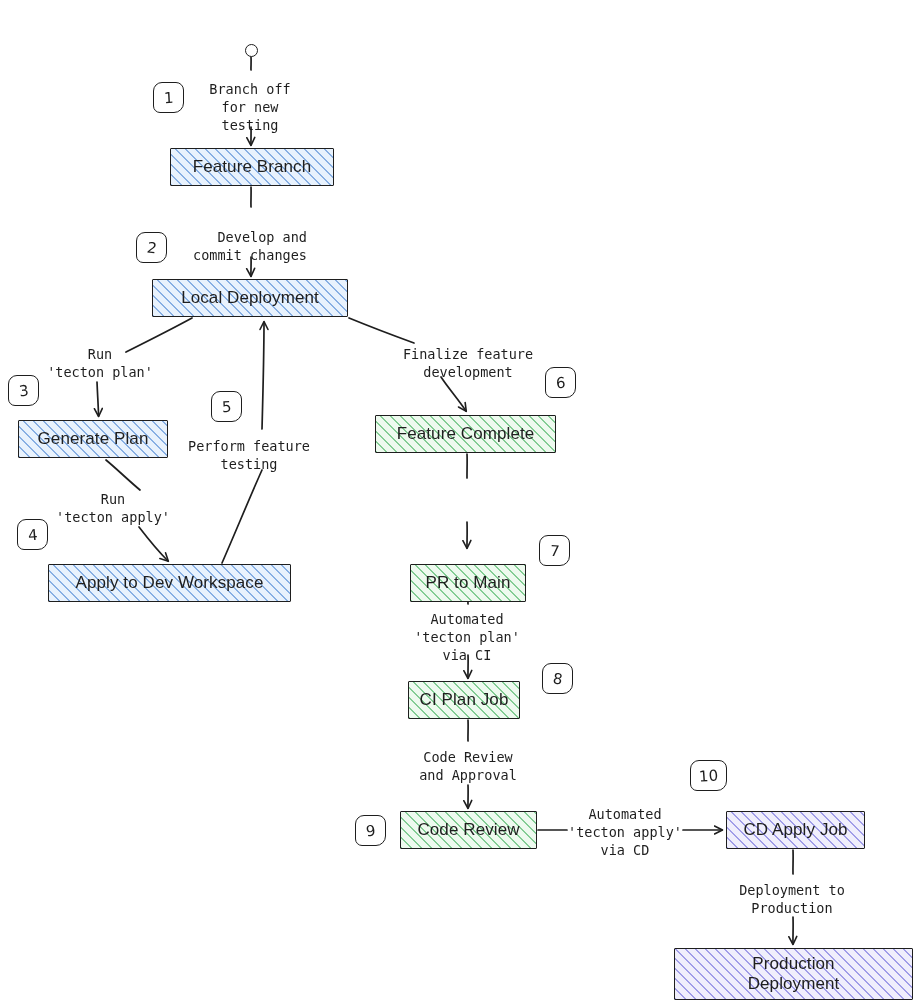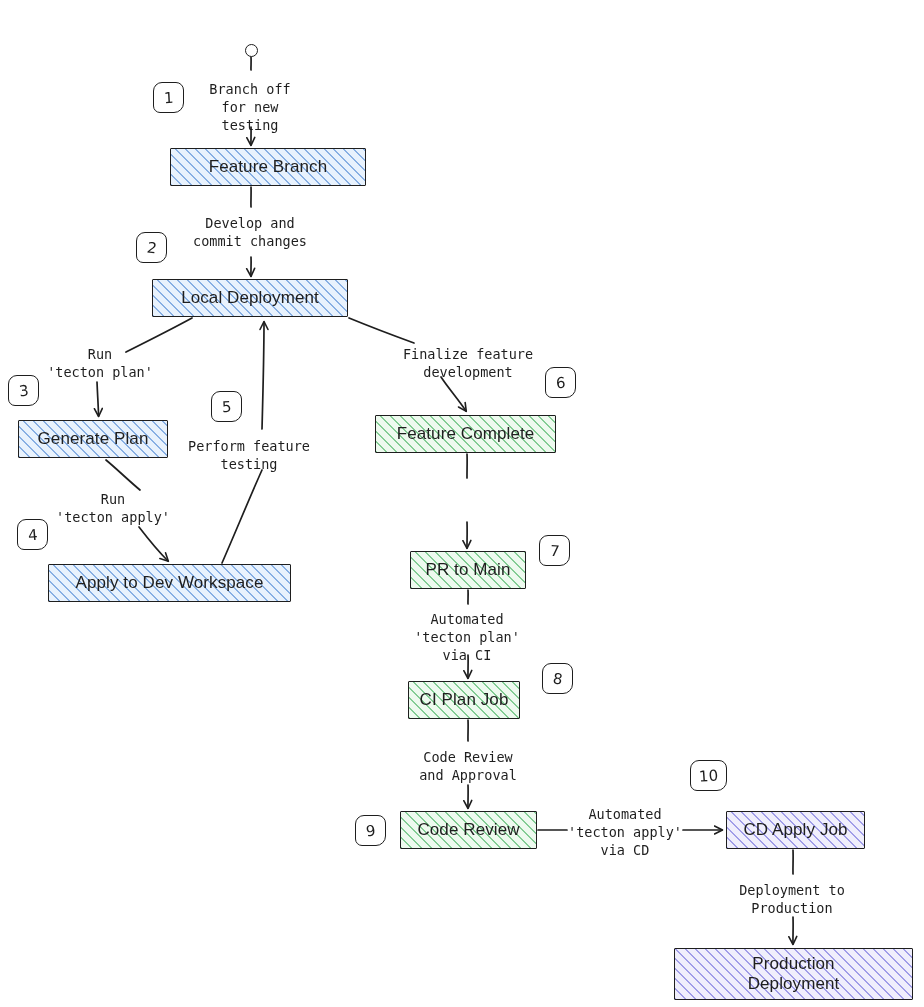"Feature Branch" div.node { width: 196px -> 164px }
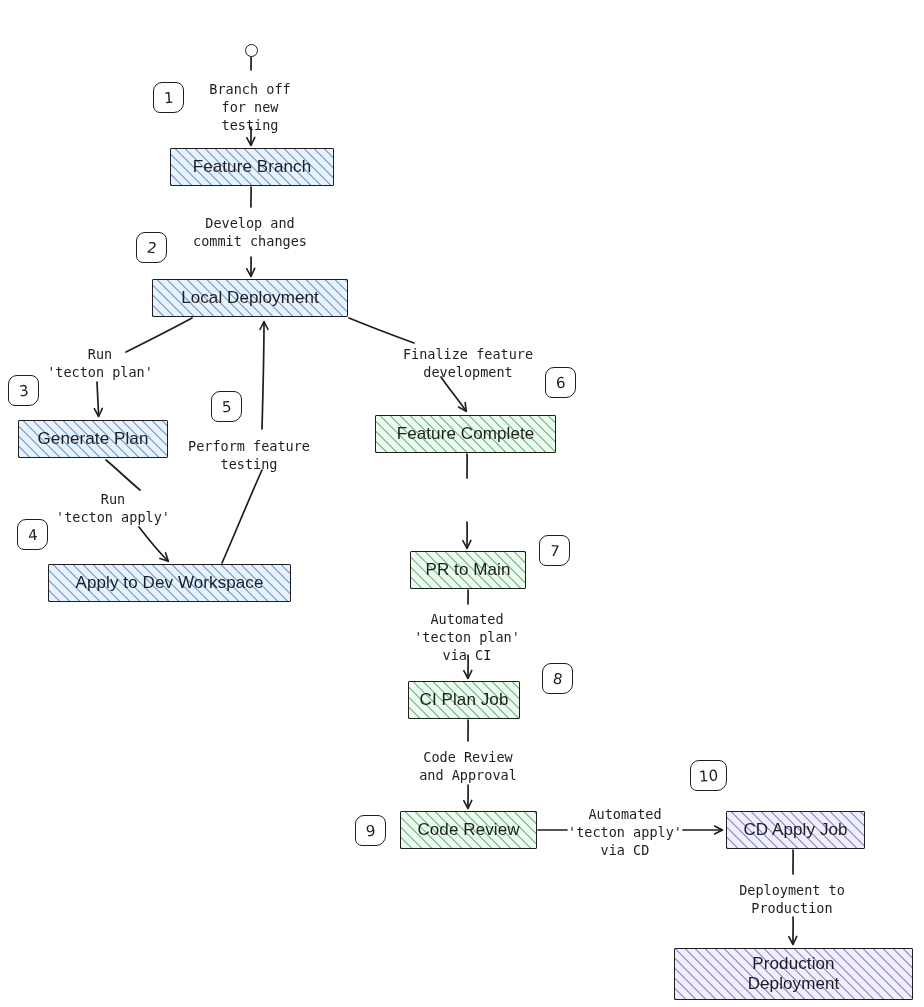"Develop and" div.edge-label { text-align: none -> right; top: 214px -> 228px }
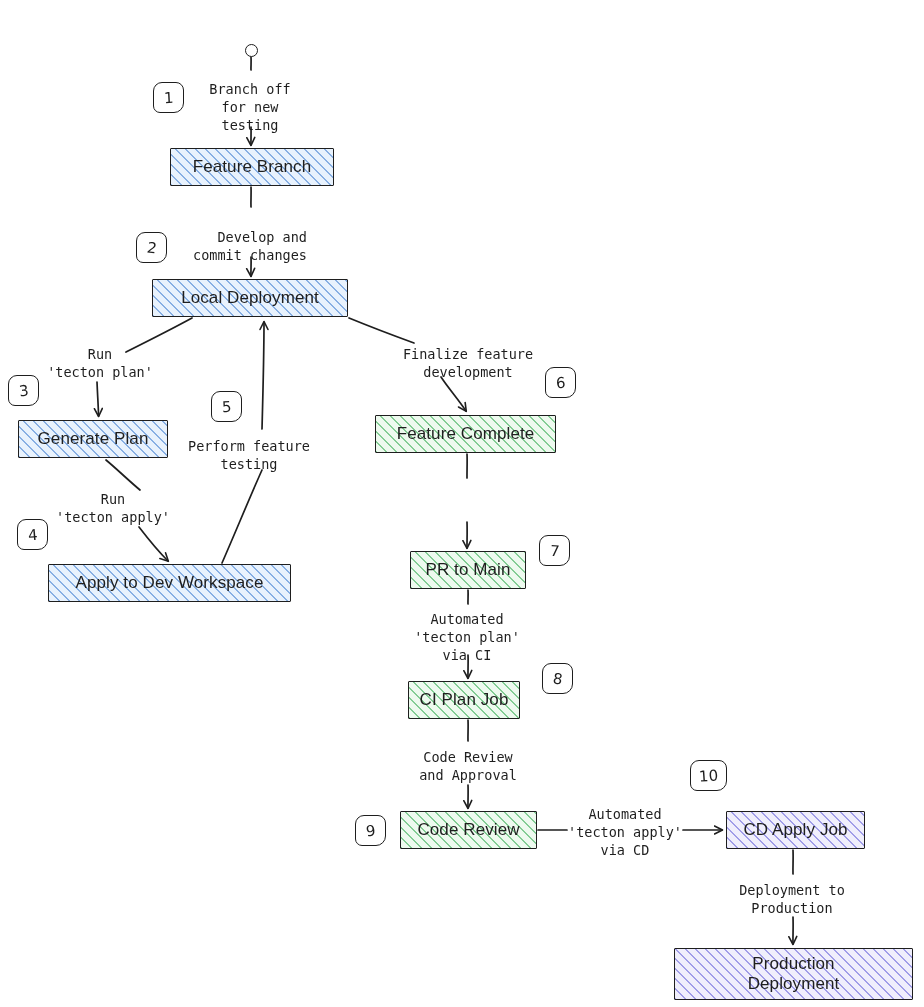"PR to Main" div.node { top: 551px -> 564px }
